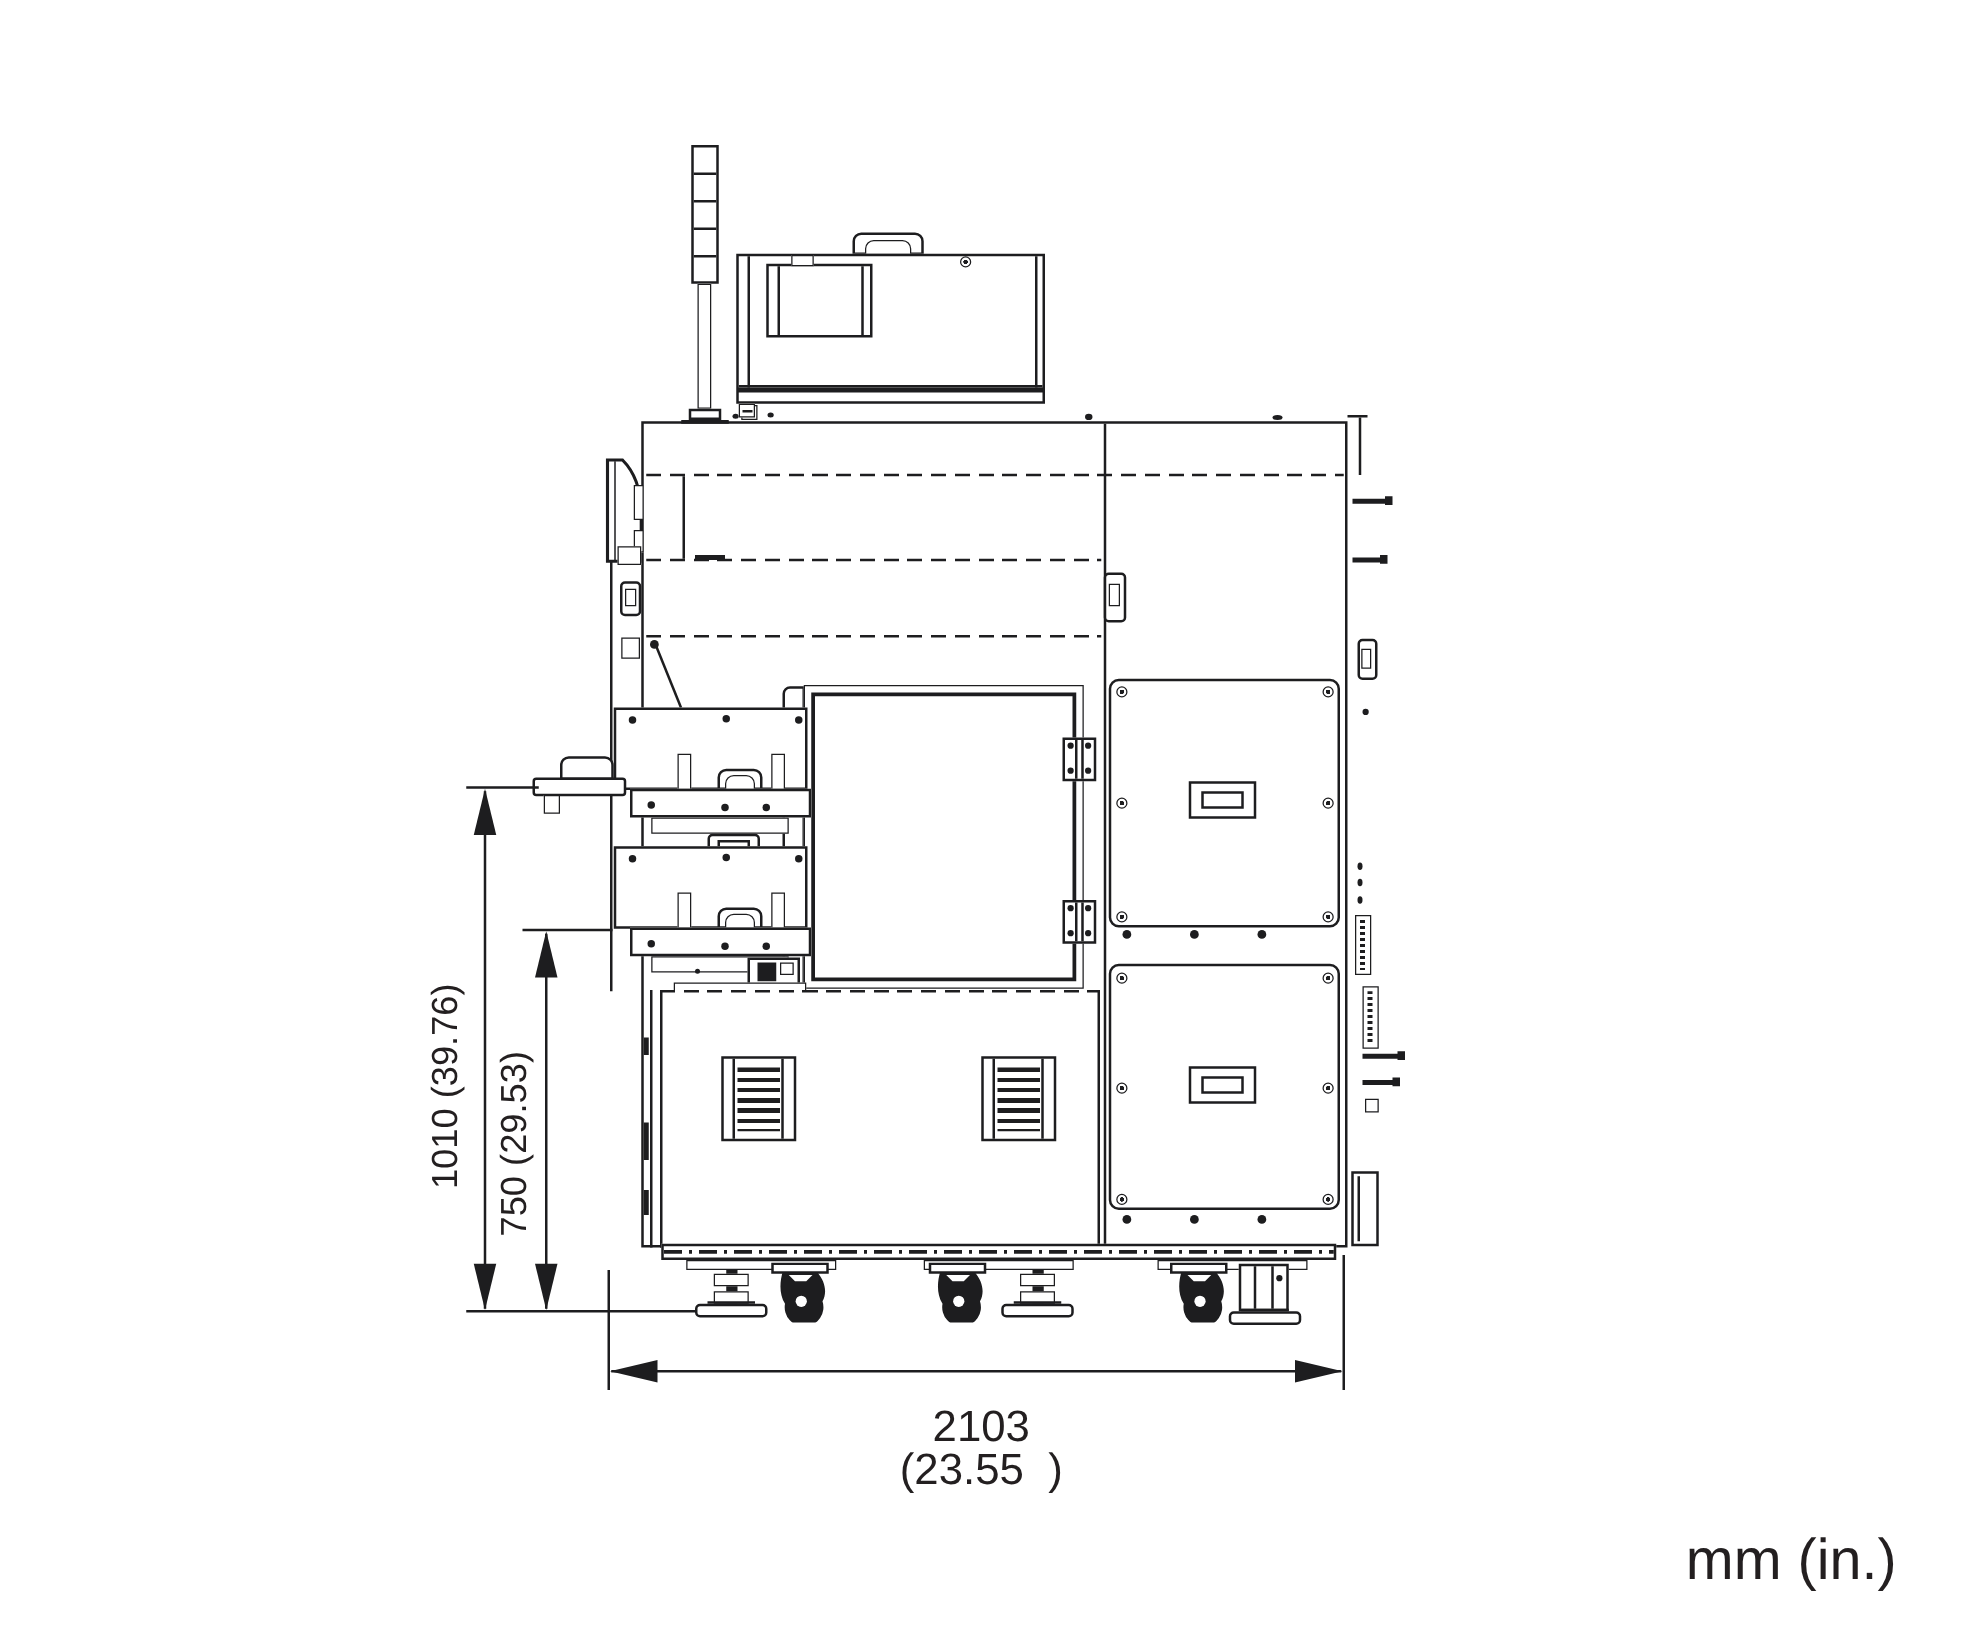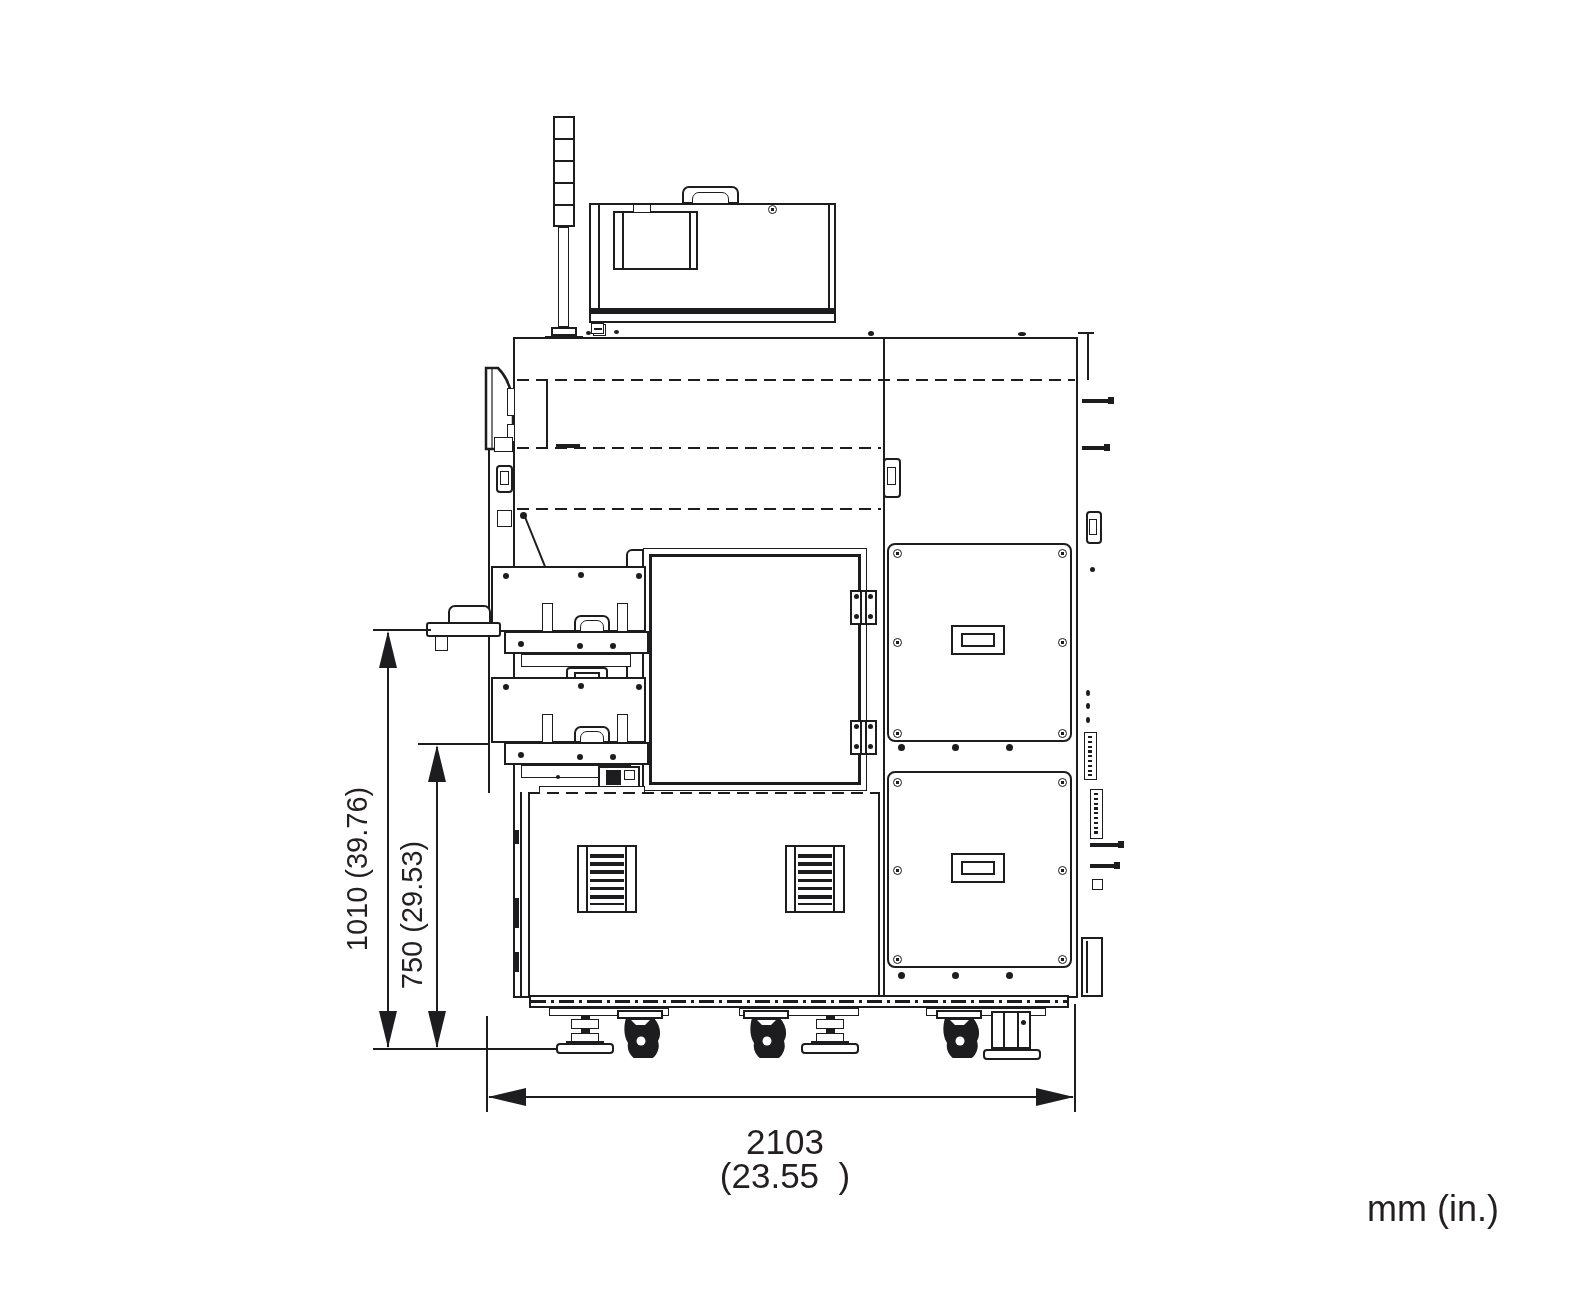"mm (in.)" div.txt { font-size: 36px -> 46px; top: 1209px -> 1247px }
